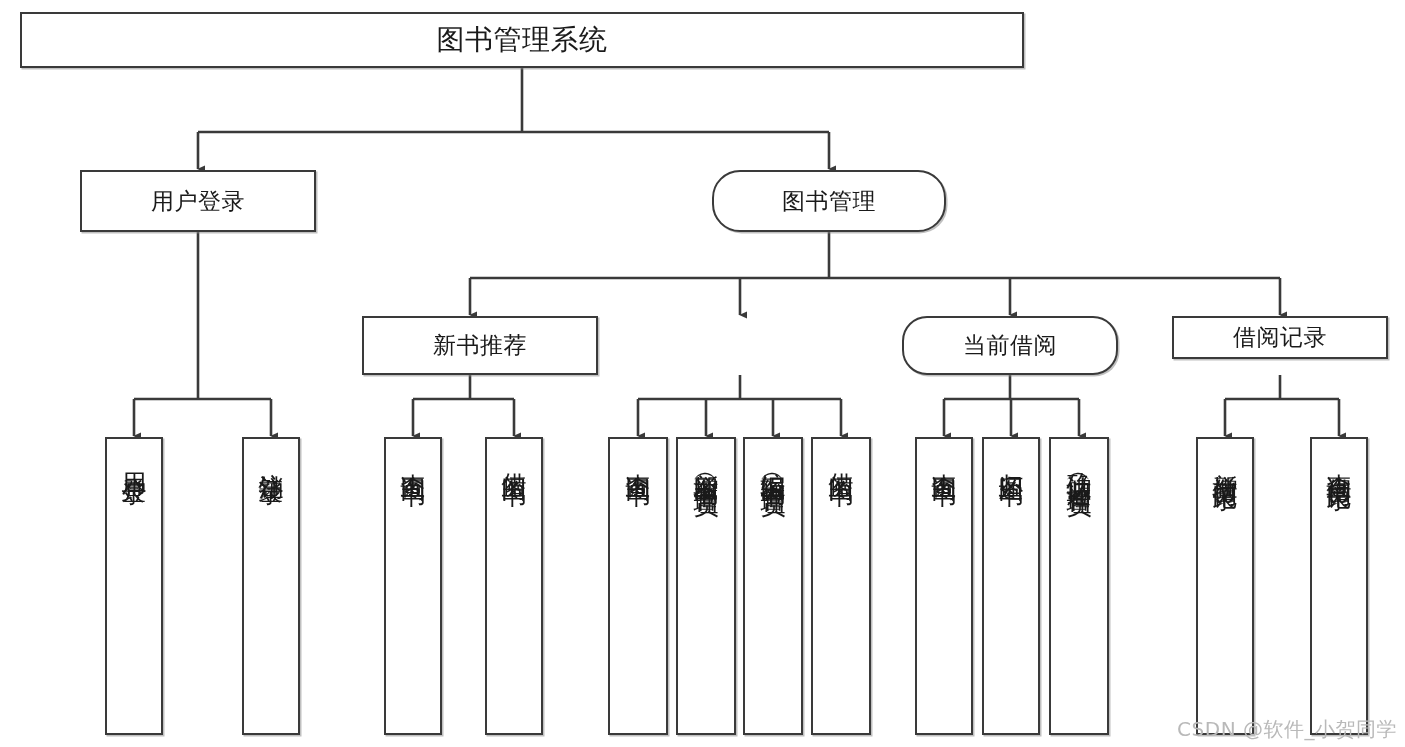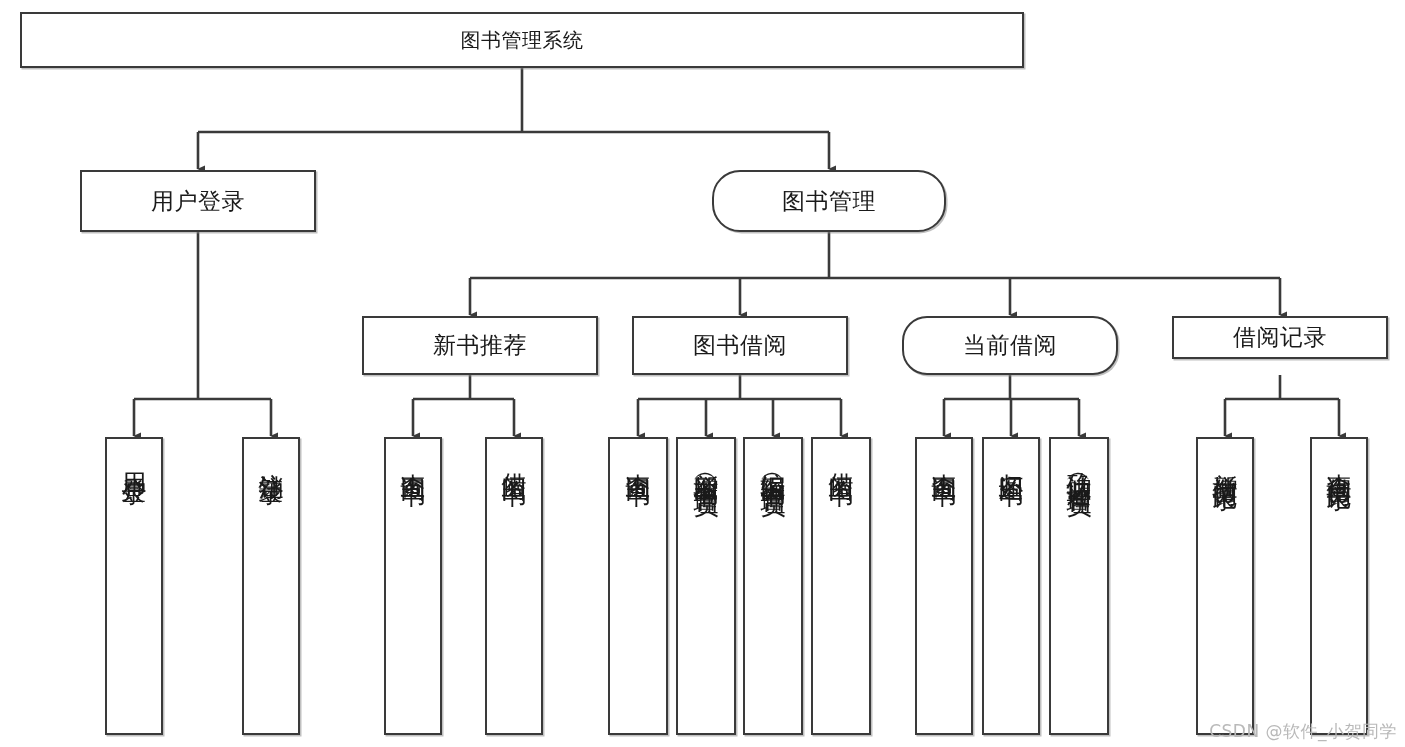"图书管理系统" .node.root .label { font-size: 20px -> 28px }
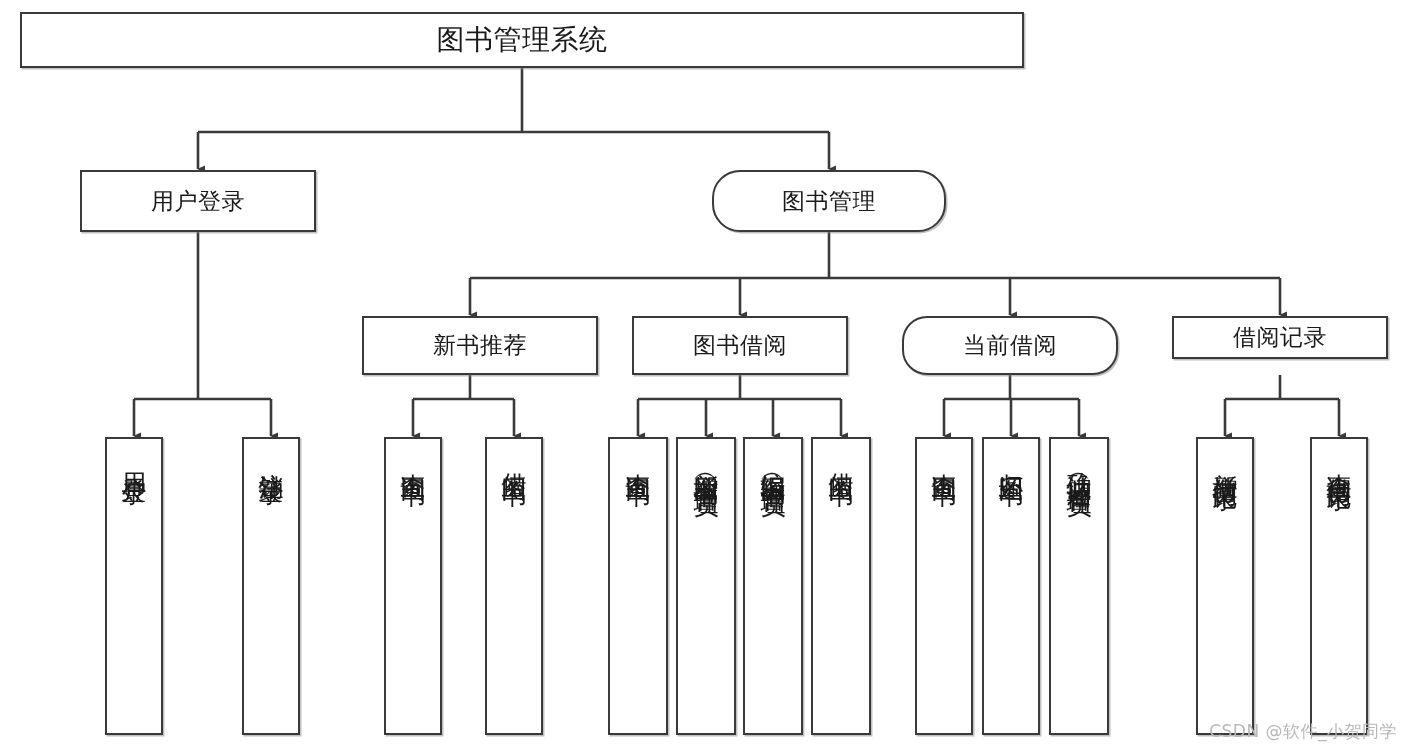"图书借阅" div.node { html: <div> <span>图书借阅</span> </div> -> none }
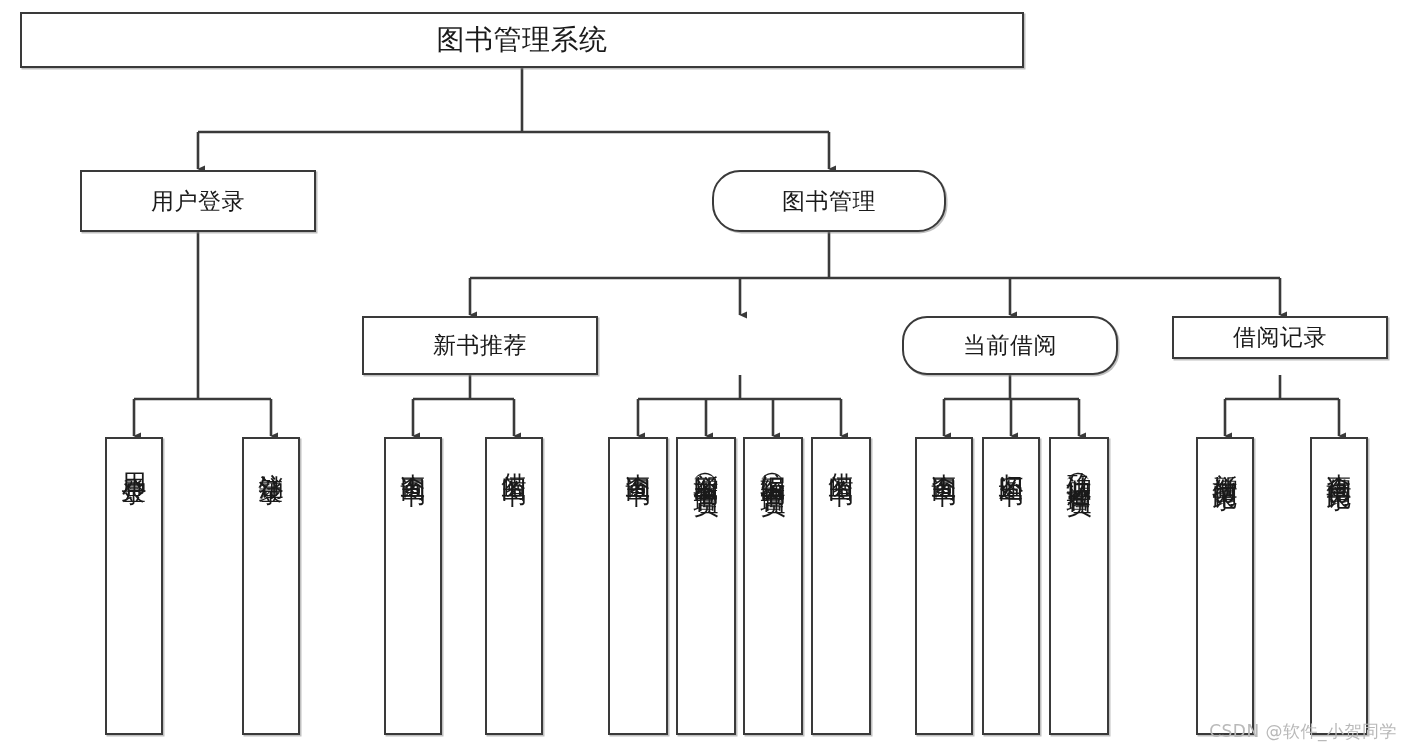"CSDN @软件_小贺同学" #watermark { font-size: 17px -> 20px }
